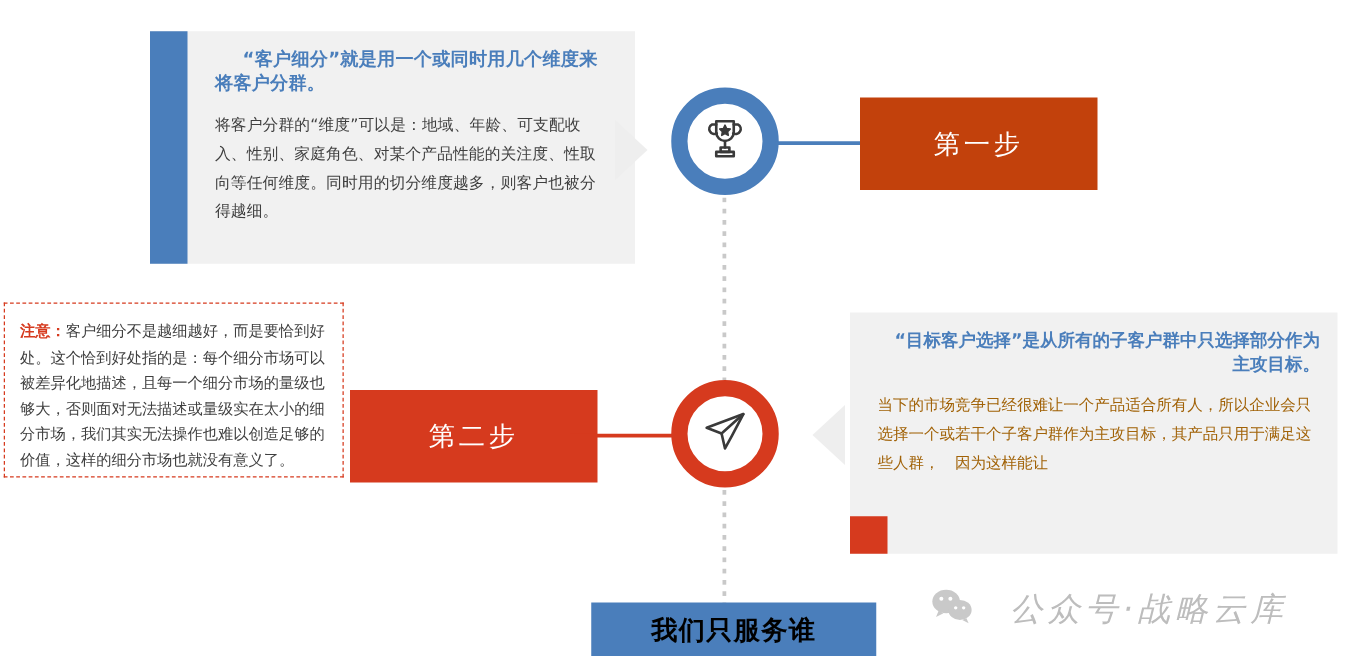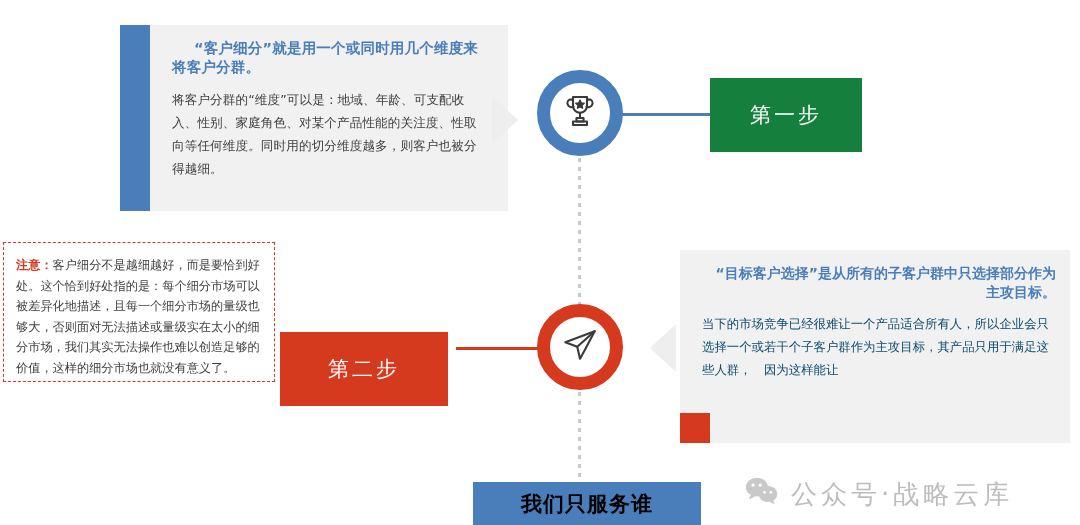"第一步" .pill1 { background: #15803d -> #c2410c; left: 710px -> 688px; width: 152px -> 190px }
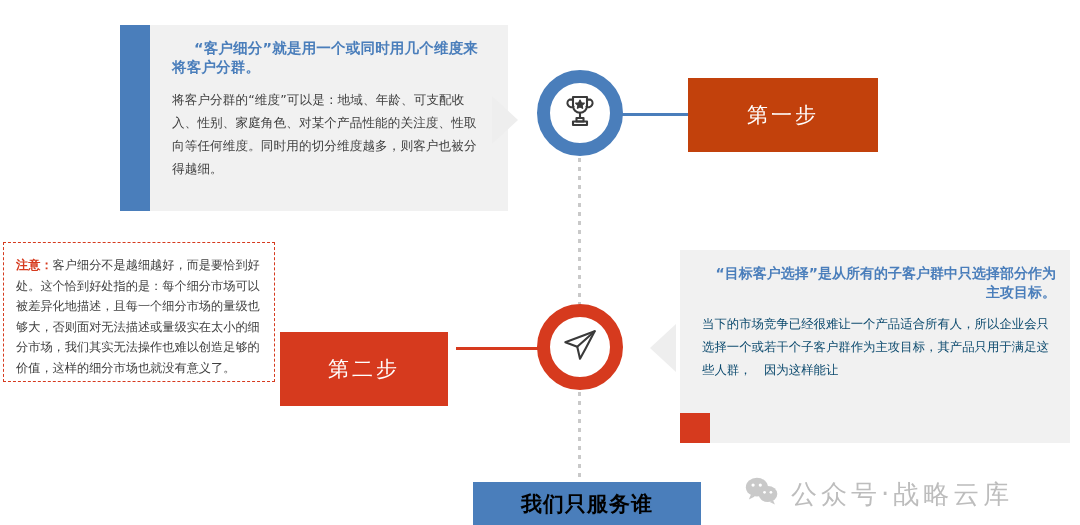"当下的市场竞争已经很难让一个产品适合所有人，所以企业会只选择一个或若干个子客户群" .card2 .tx { color: #0c4a6e -> #a16207 }
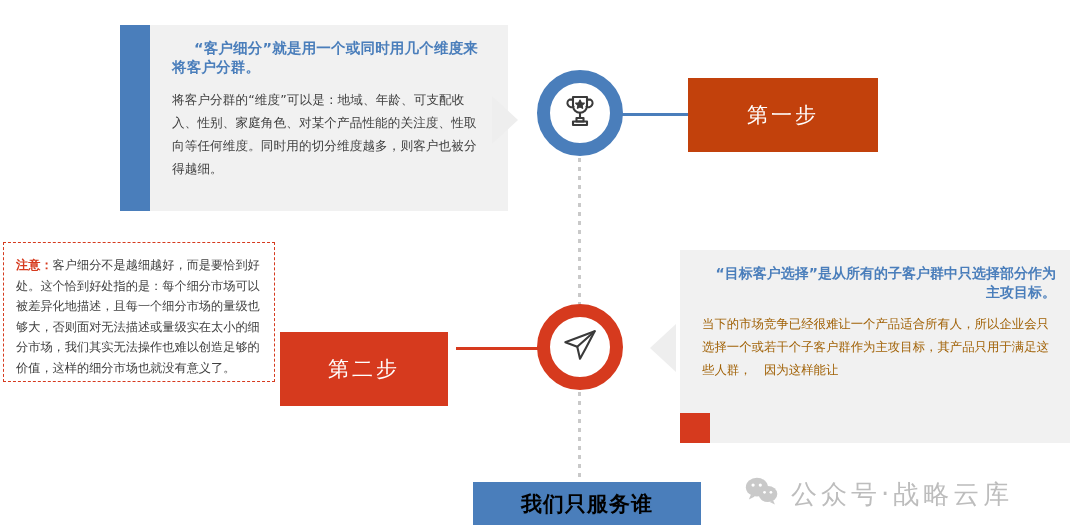"第二步" .pill2 { margin-top: 20px -> none; width: 168px -> 198px }
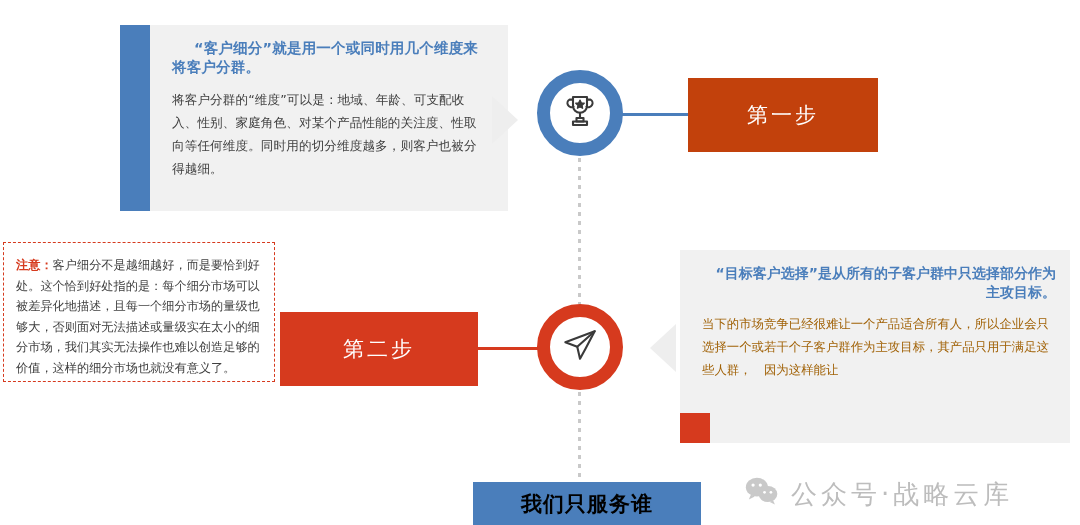"公众号·战略云库" .wm { align-items: flex-end -> flex-start; font-style: none -> italic; gap: 12px -> 29px }
